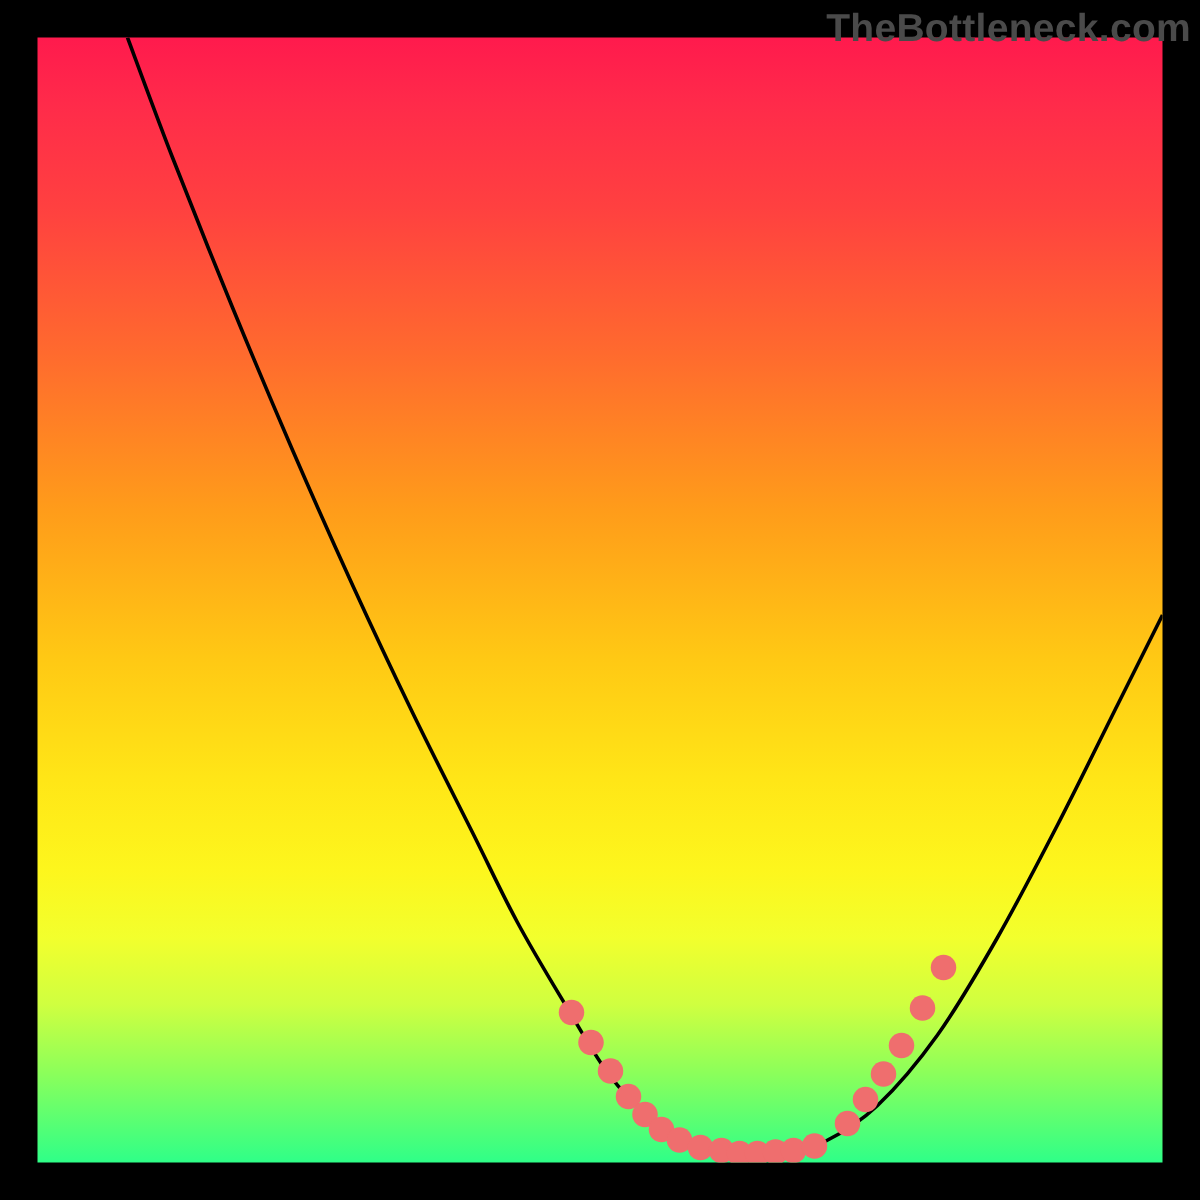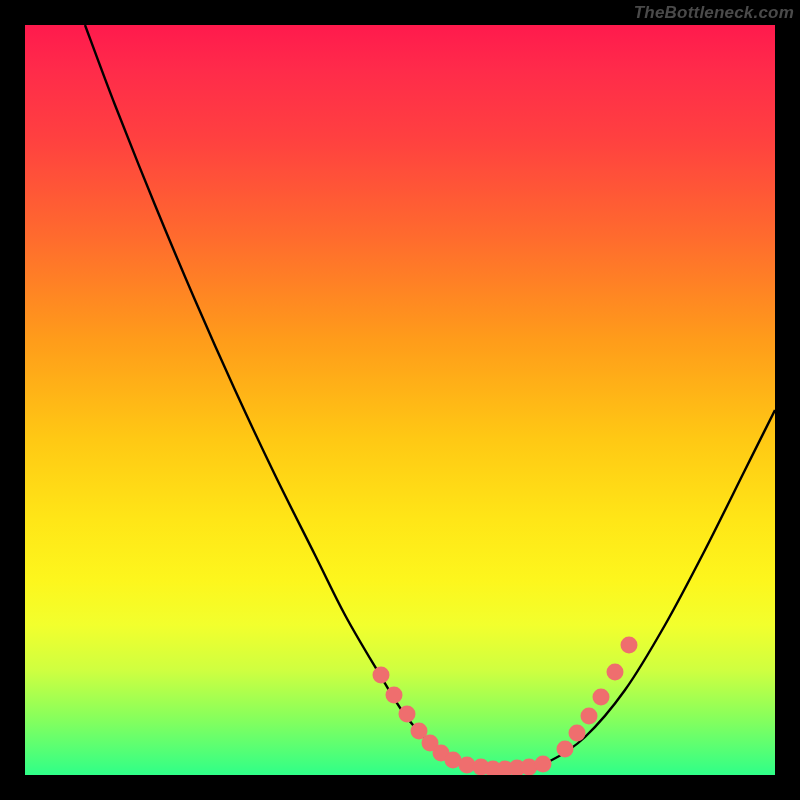"TheBottleneck.com" .watermark { font-size: 17px -> 26px; font-style: italic -> none }
